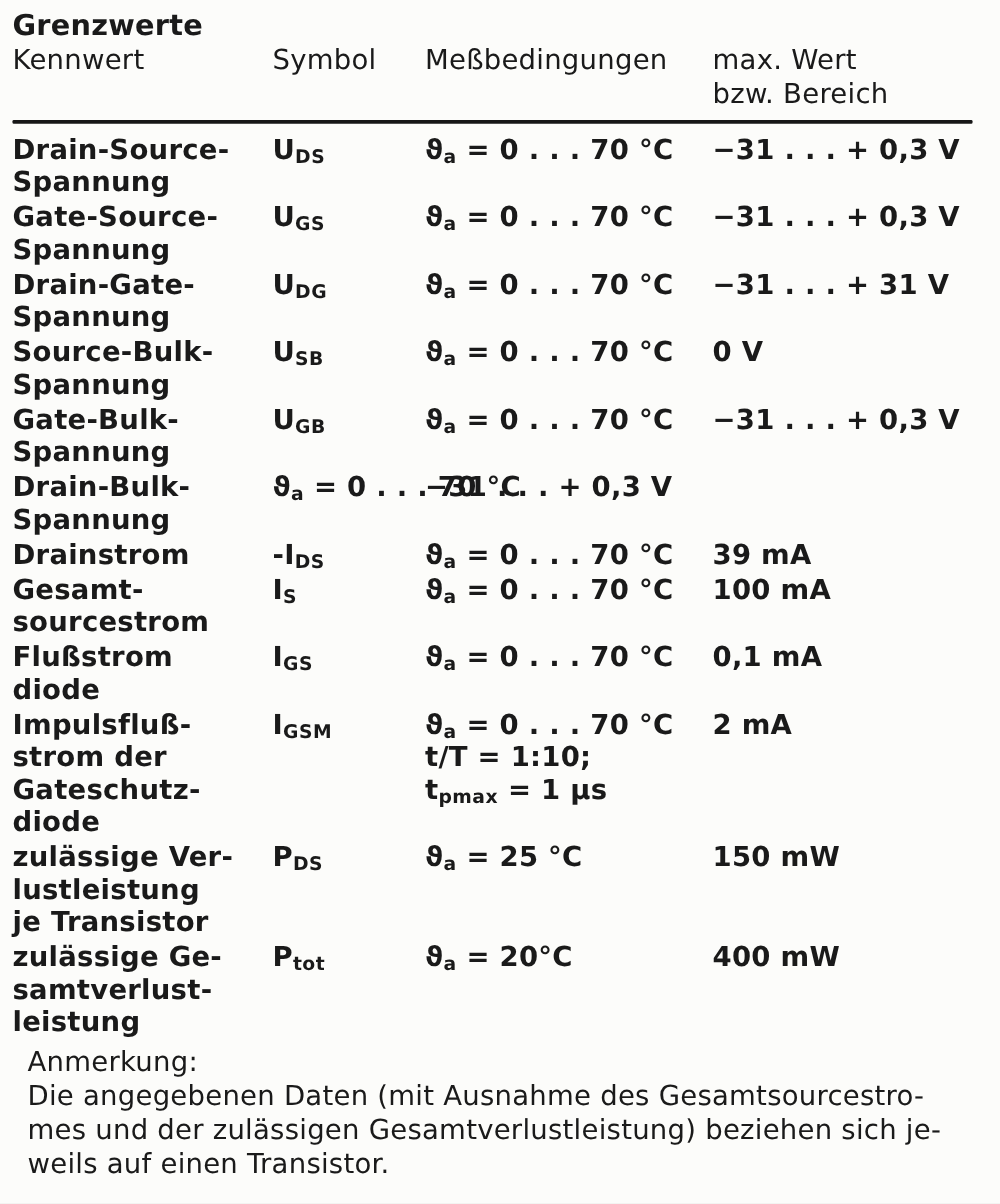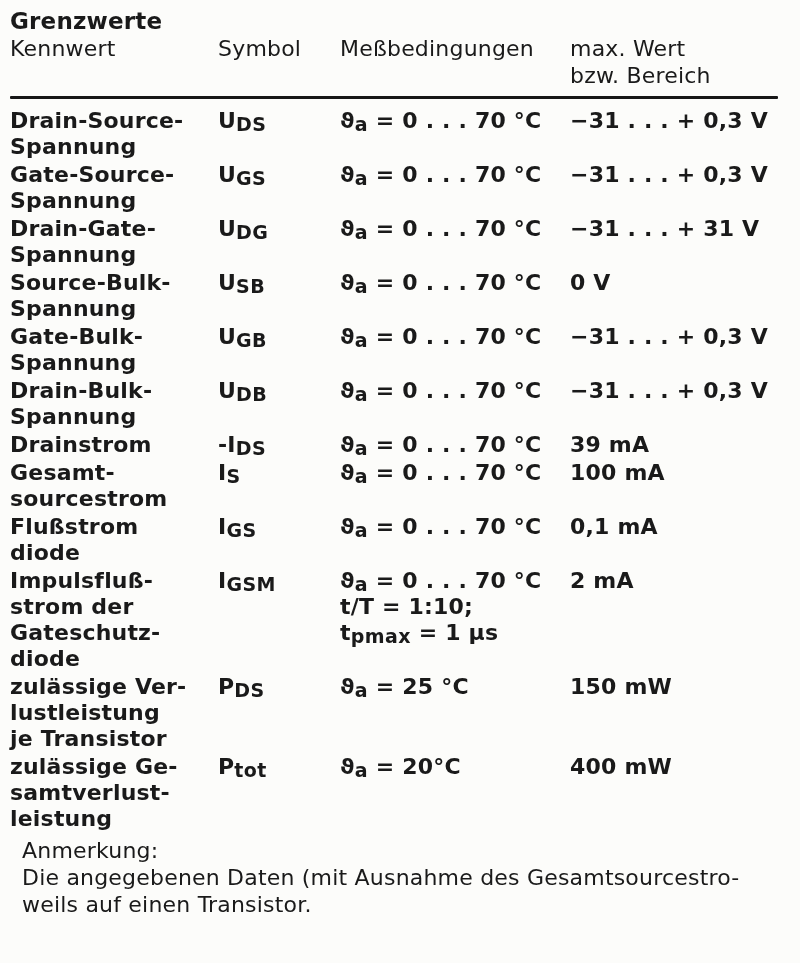"DS" sub { font-size: 19px -> 15px }
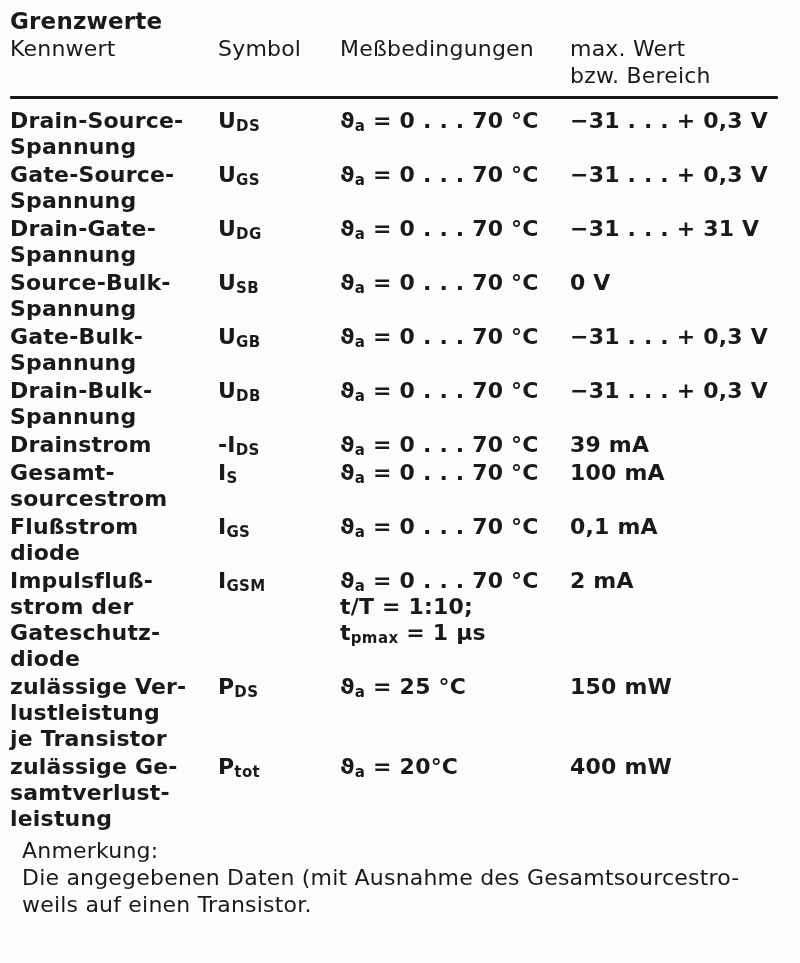"UDB" div.cell { html: <div><span>U</span><sub>DB</sub></div> -> none }
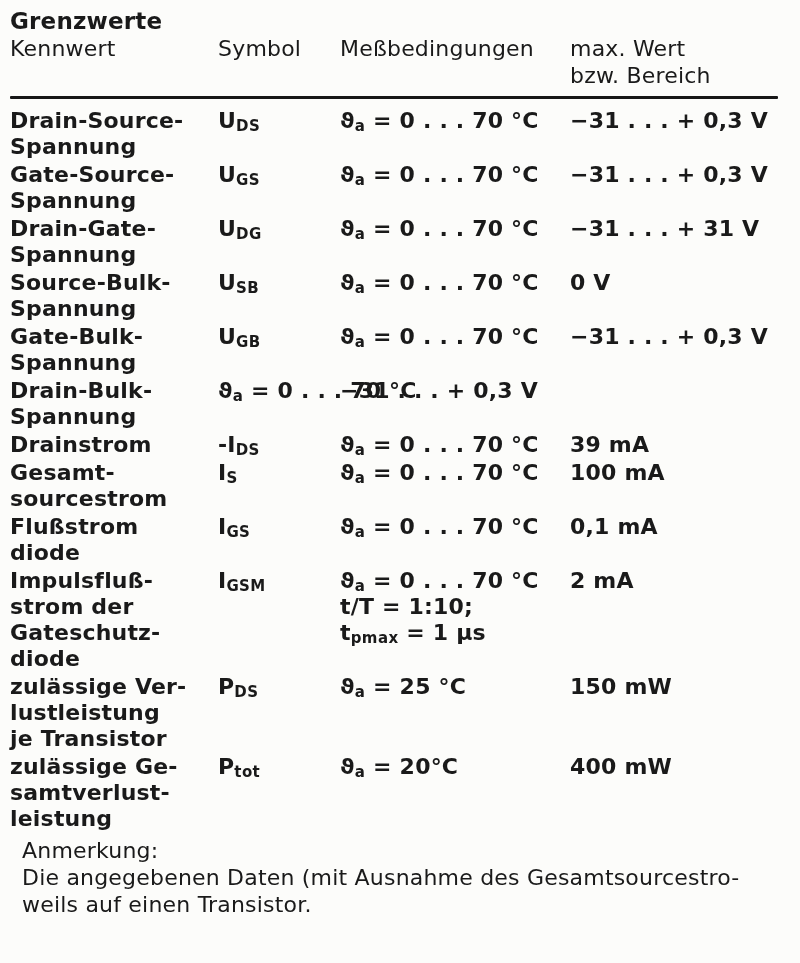"mes und der zulässigen" div.note-line { html: none -> <div>mes und der zulässigen Gesamtverlustleistung) beziehen sich je-</div> }
